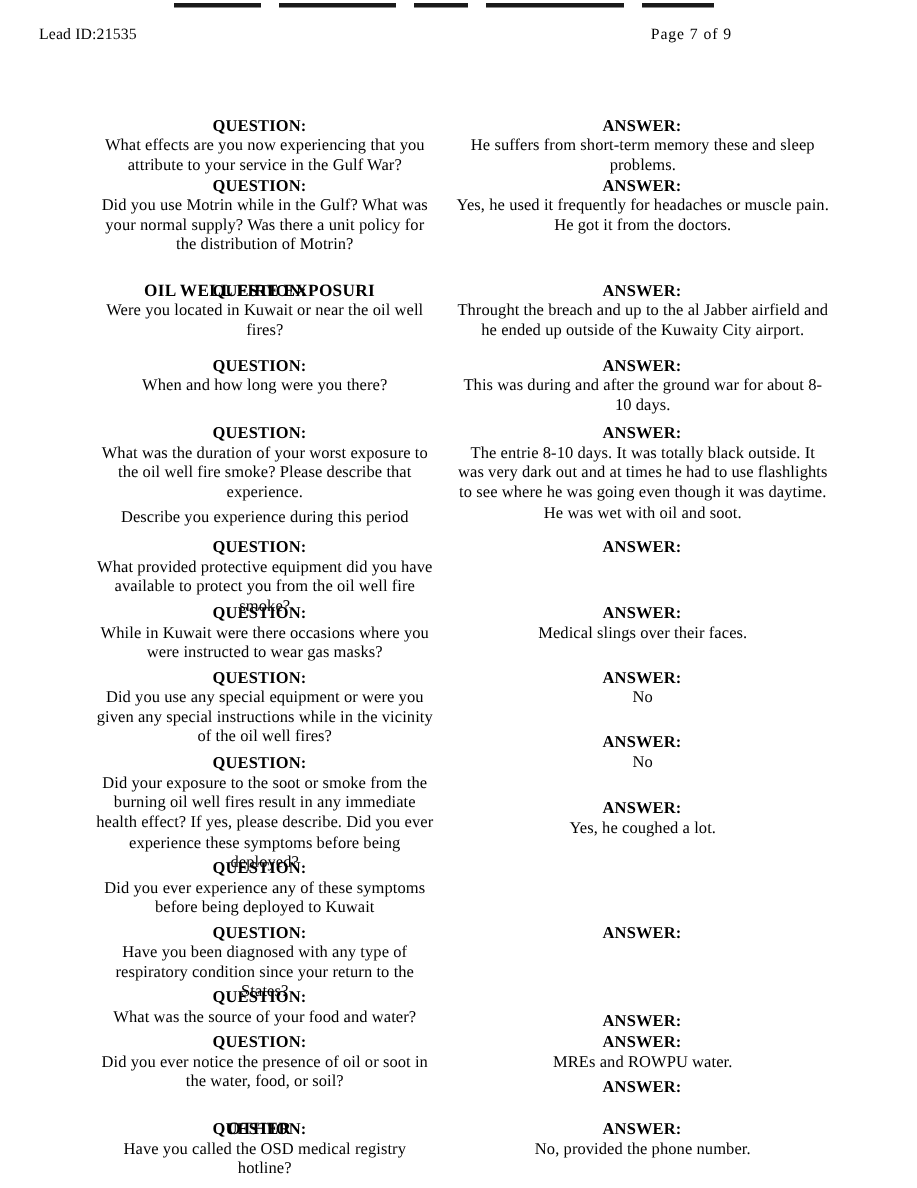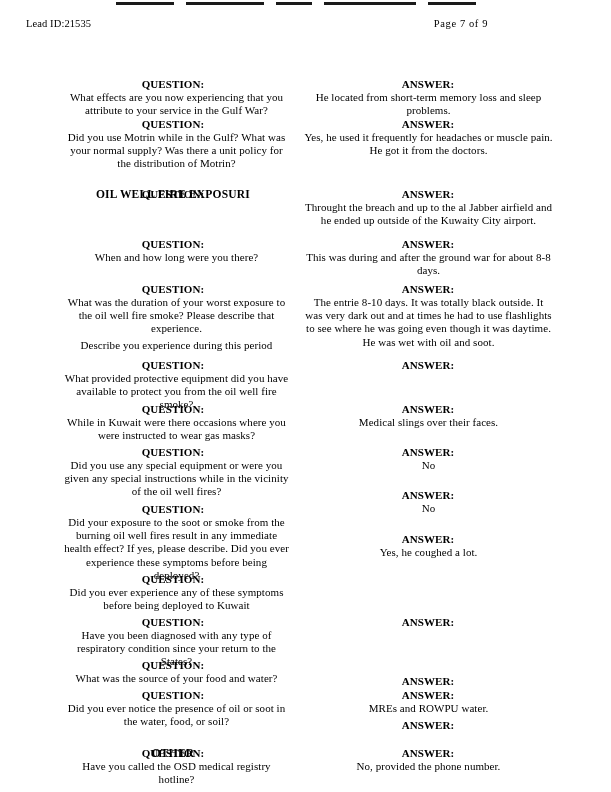"He located from short-term memory" p.txt-r { text: located from short-term memory loss -> suffers from short-term memory these }
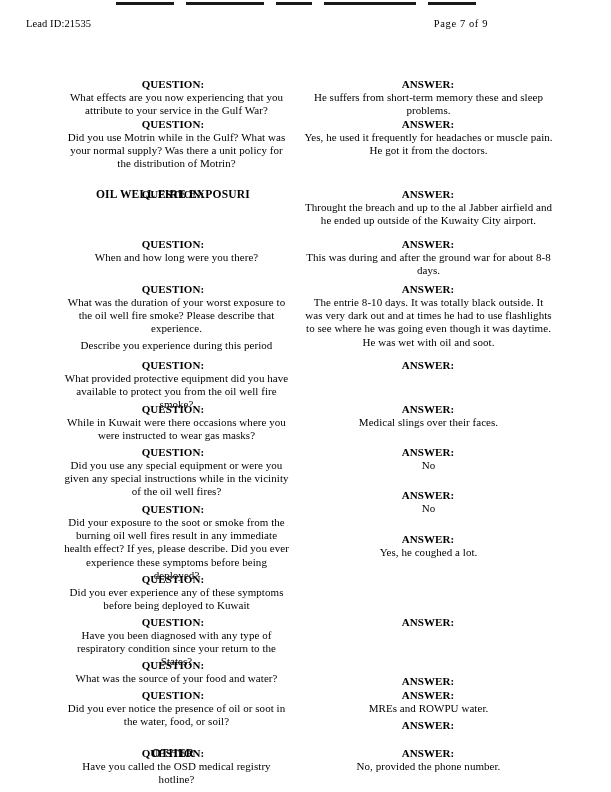"Were you located in Kuwait" p.txt { html: none -> <p>Were you located in Kuwait or near the oil well fires?</p> }
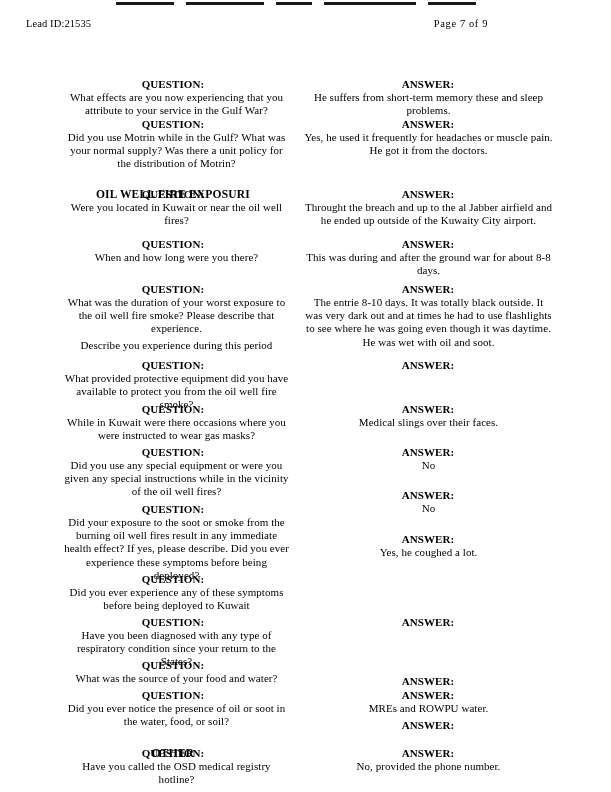"This was during and after" p.txt-r { text: 8-8 -> 8-10 }
